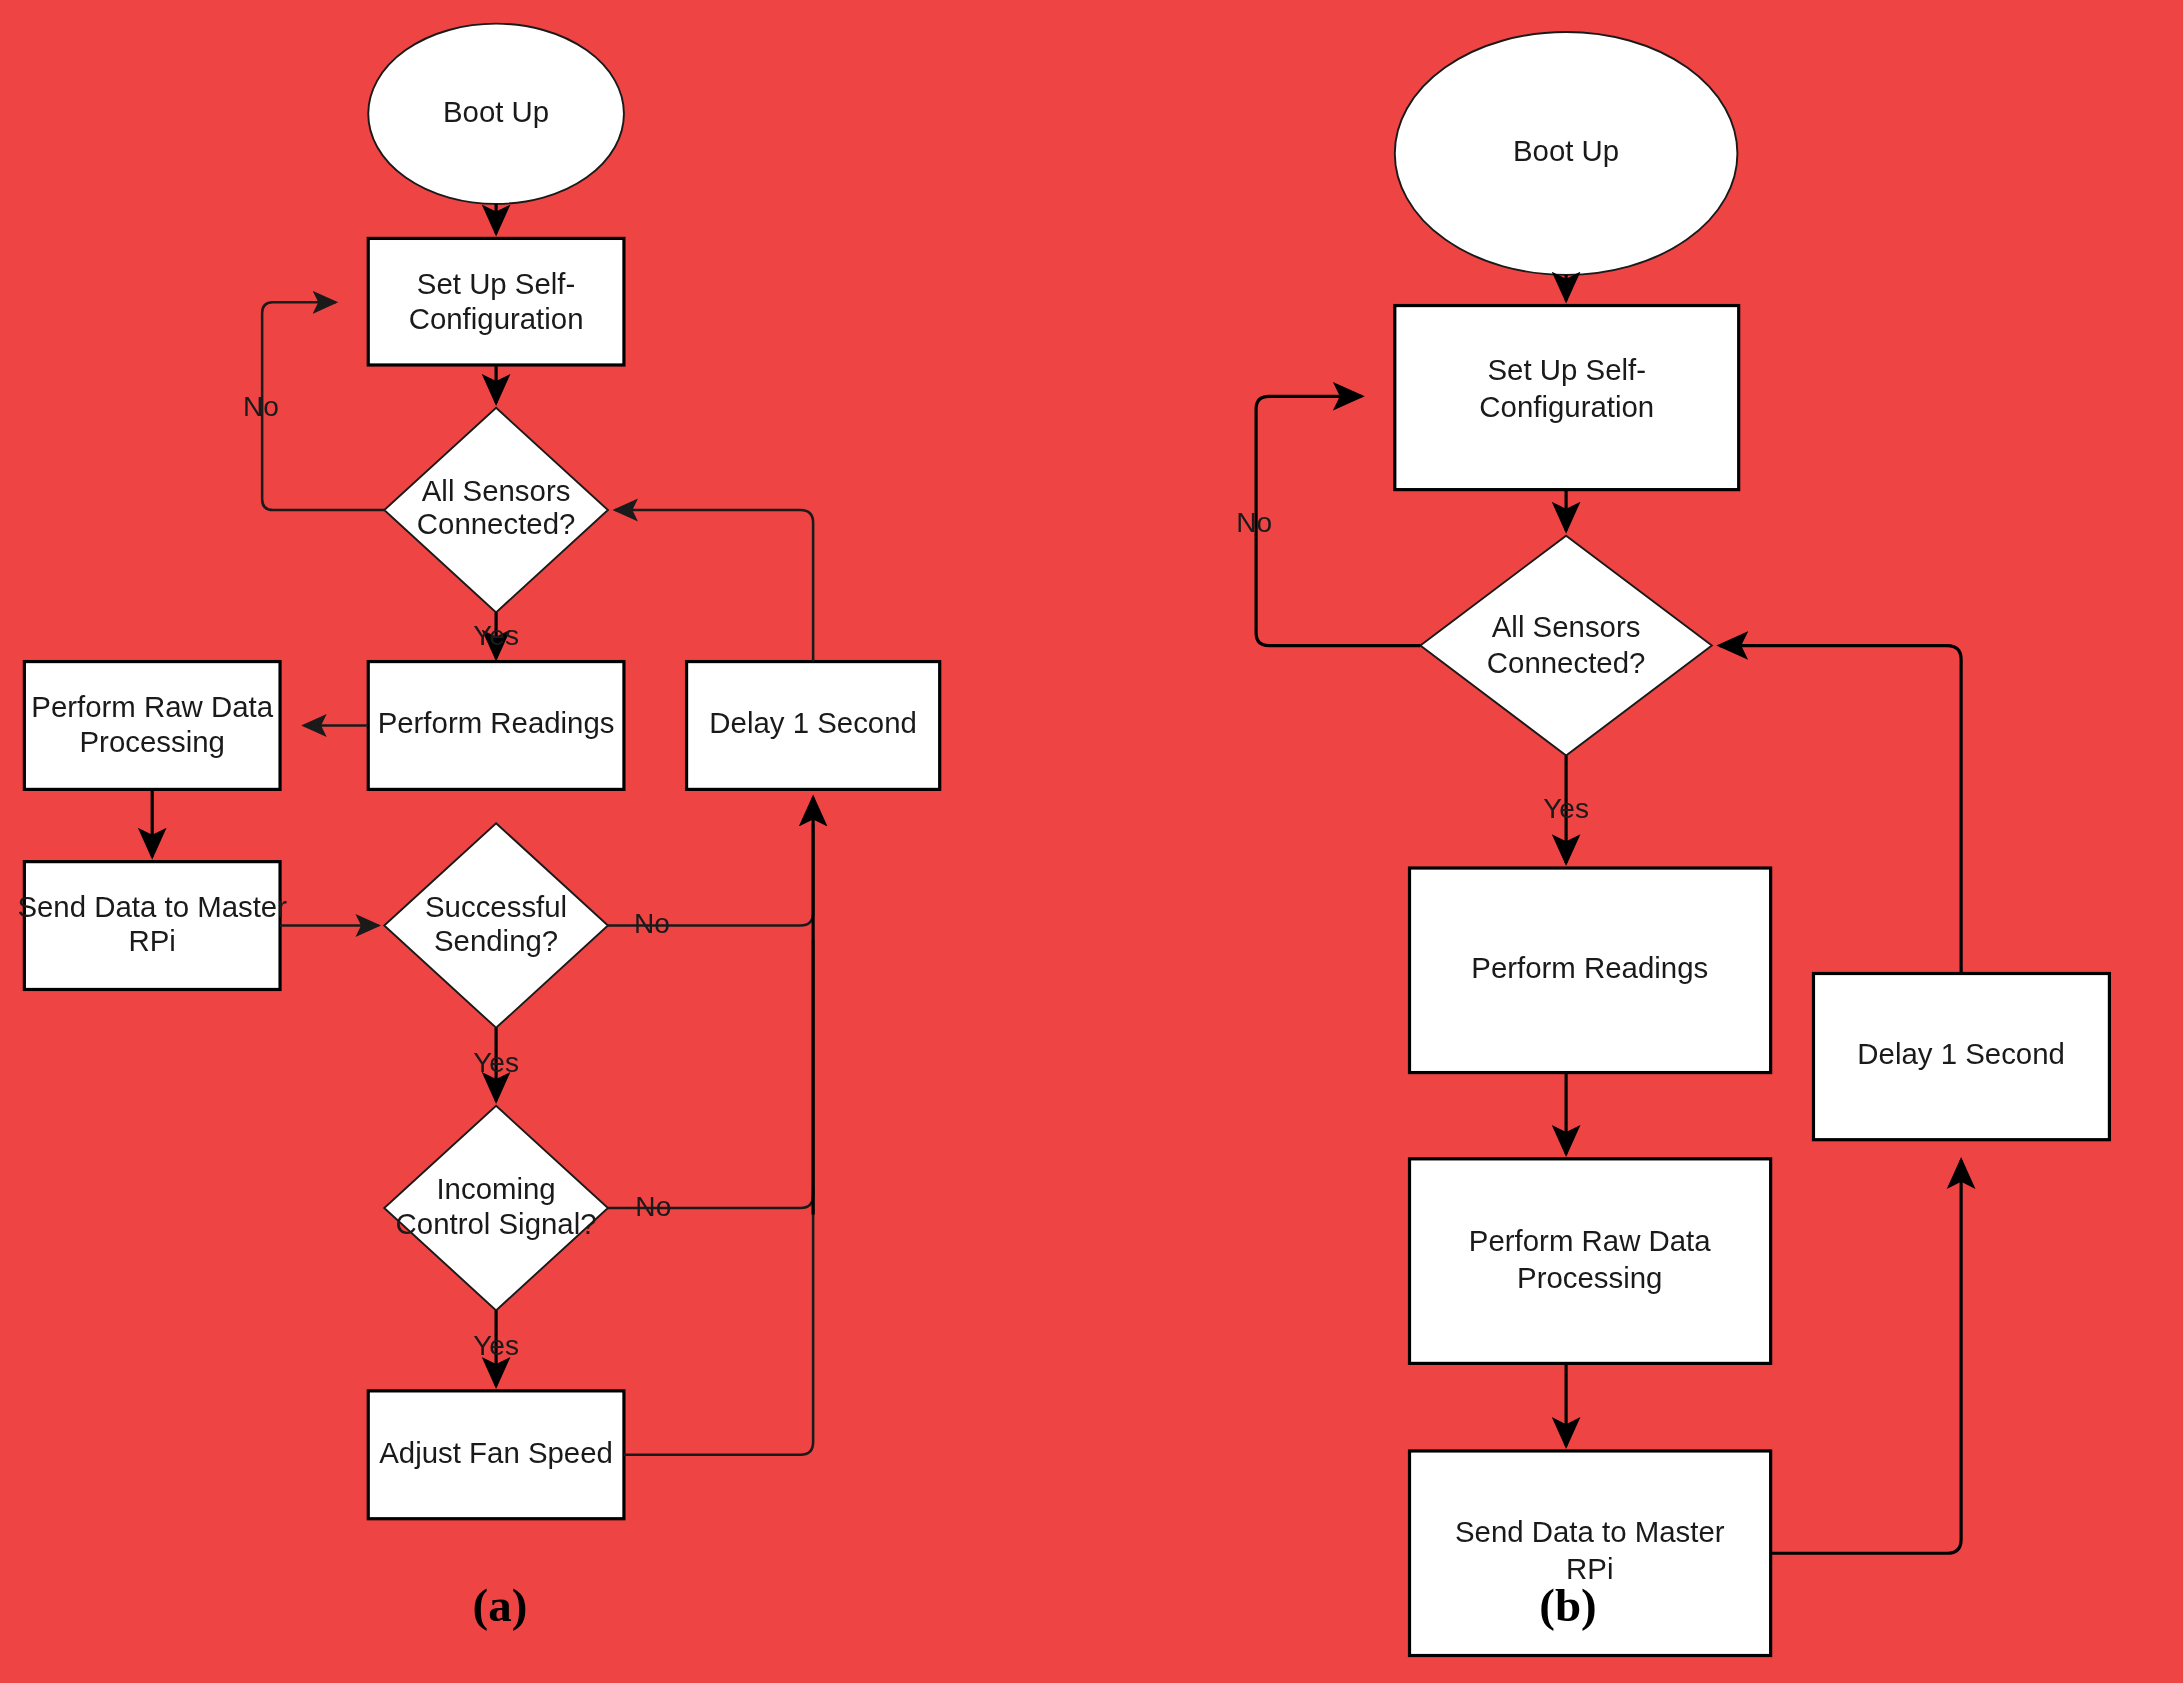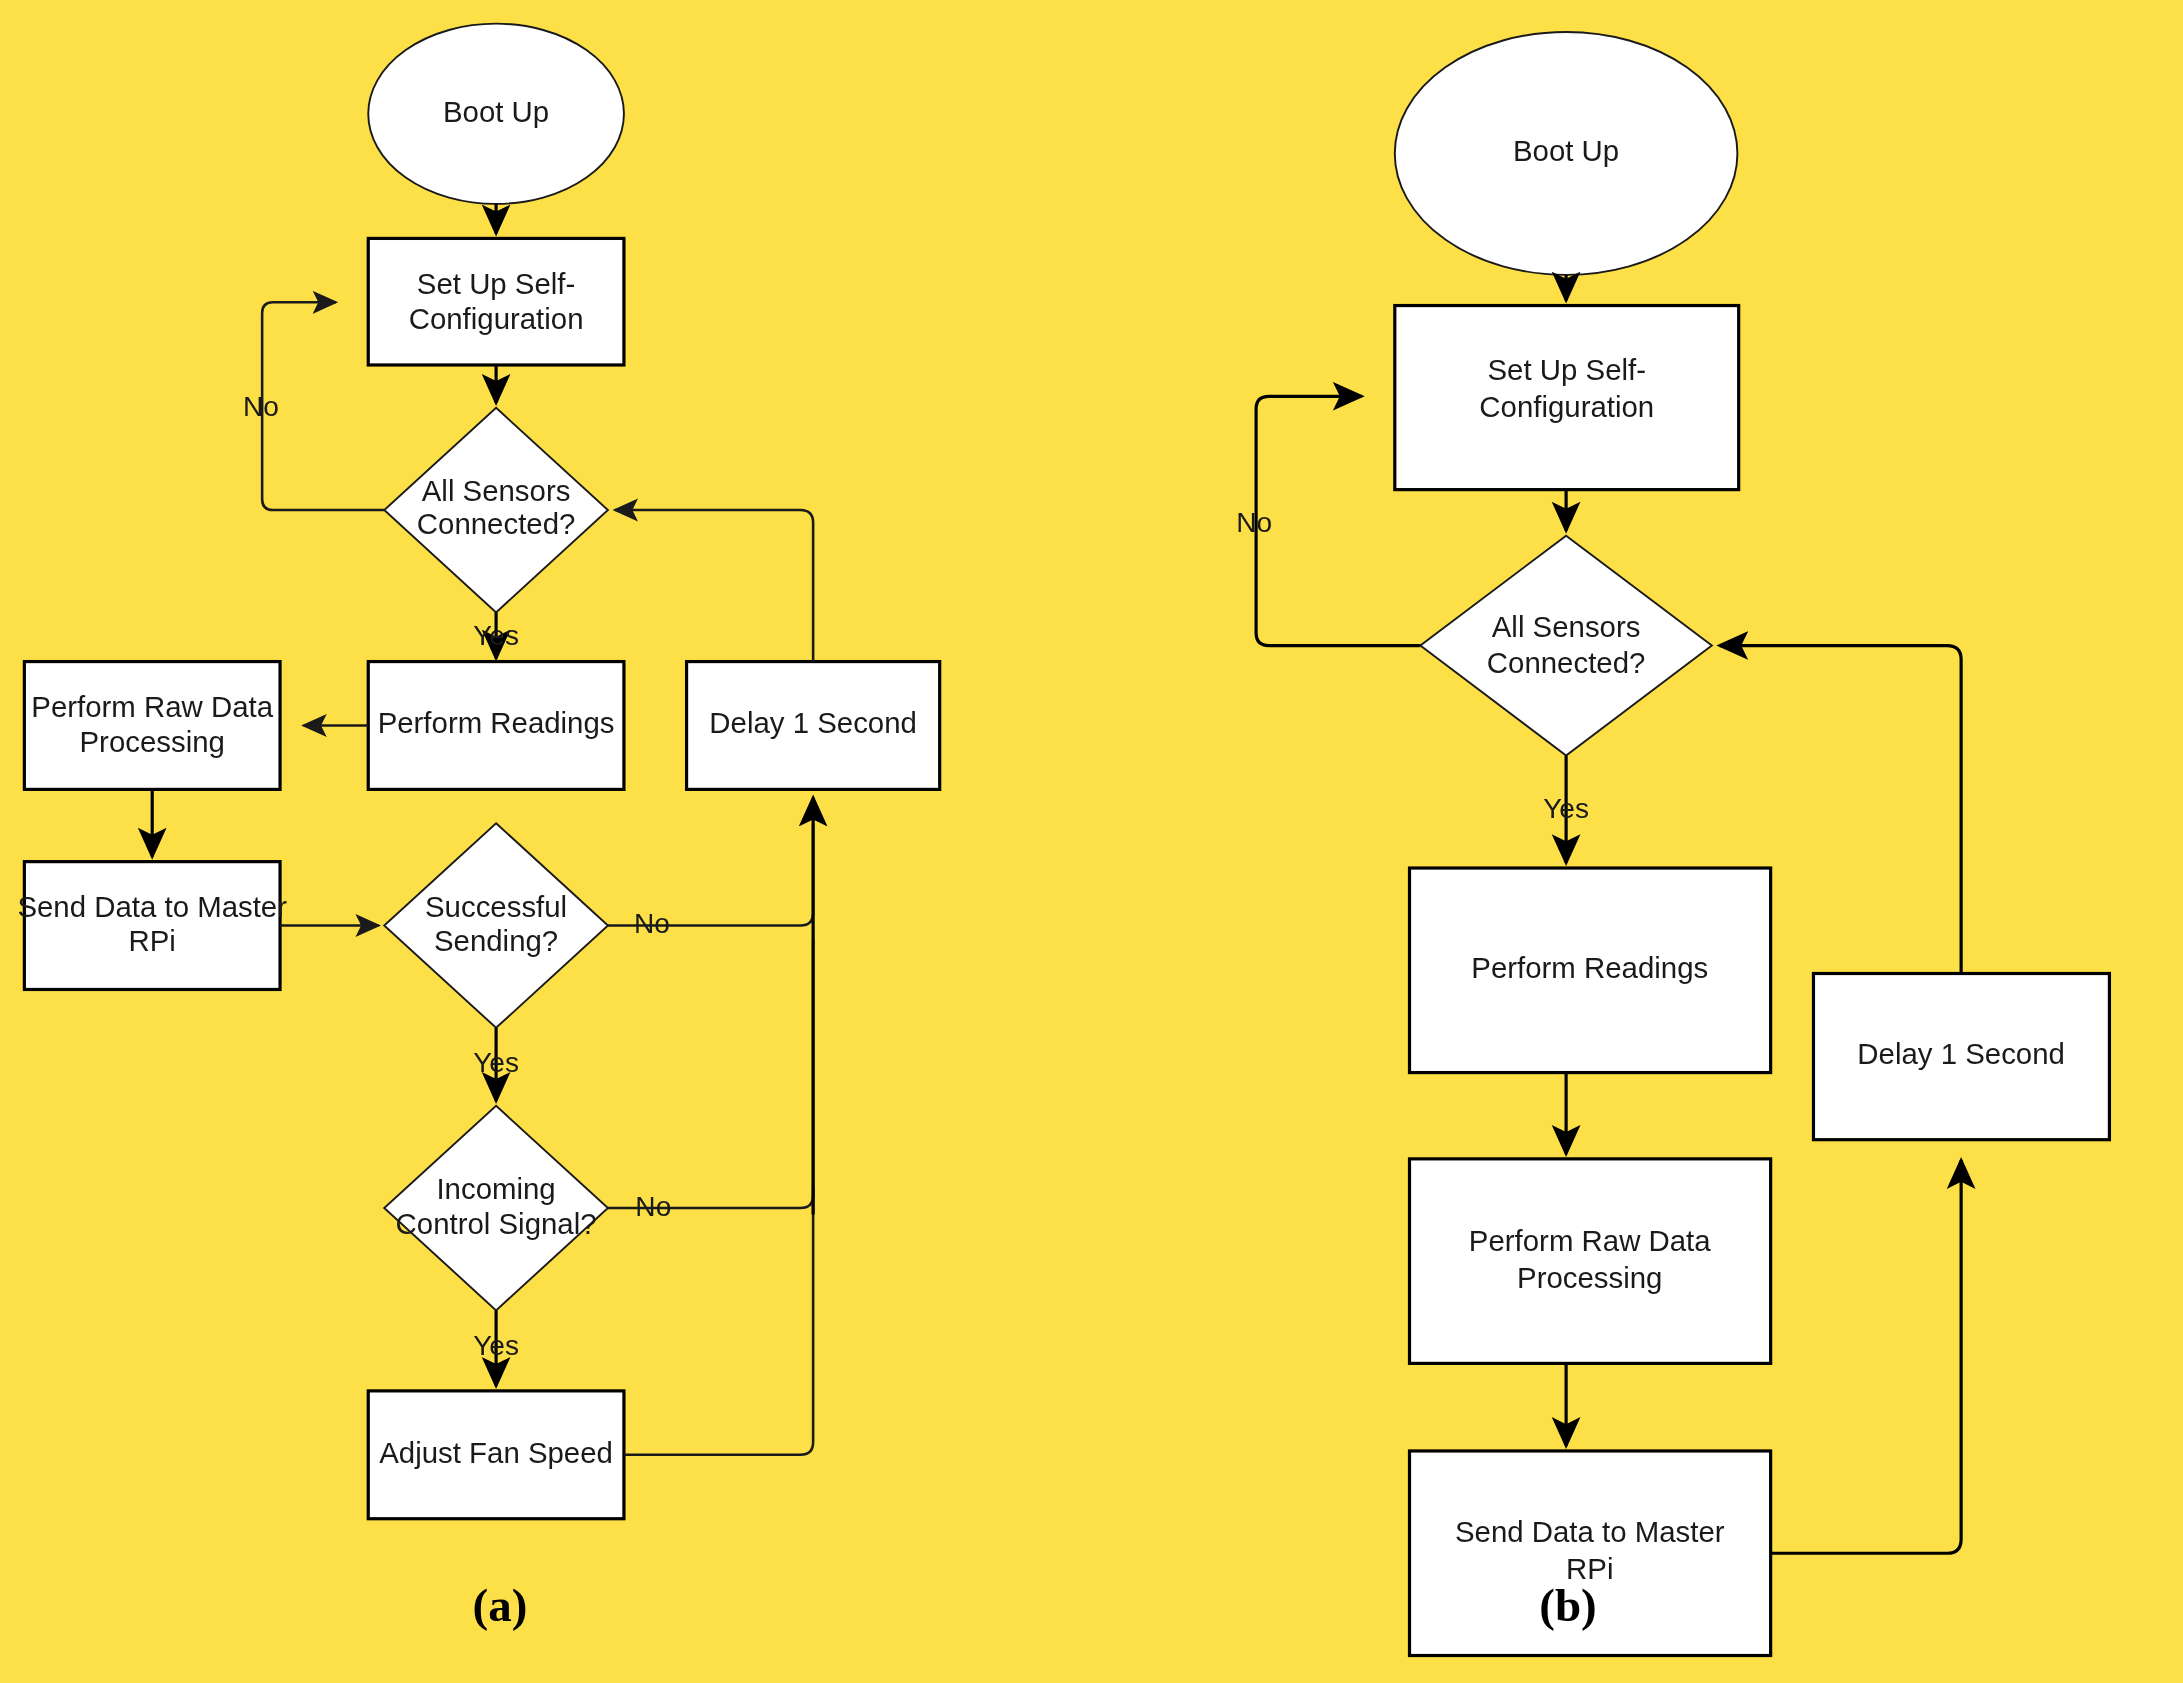"Boot Up" #canvas { background: #fde047 -> #ef4444 }
